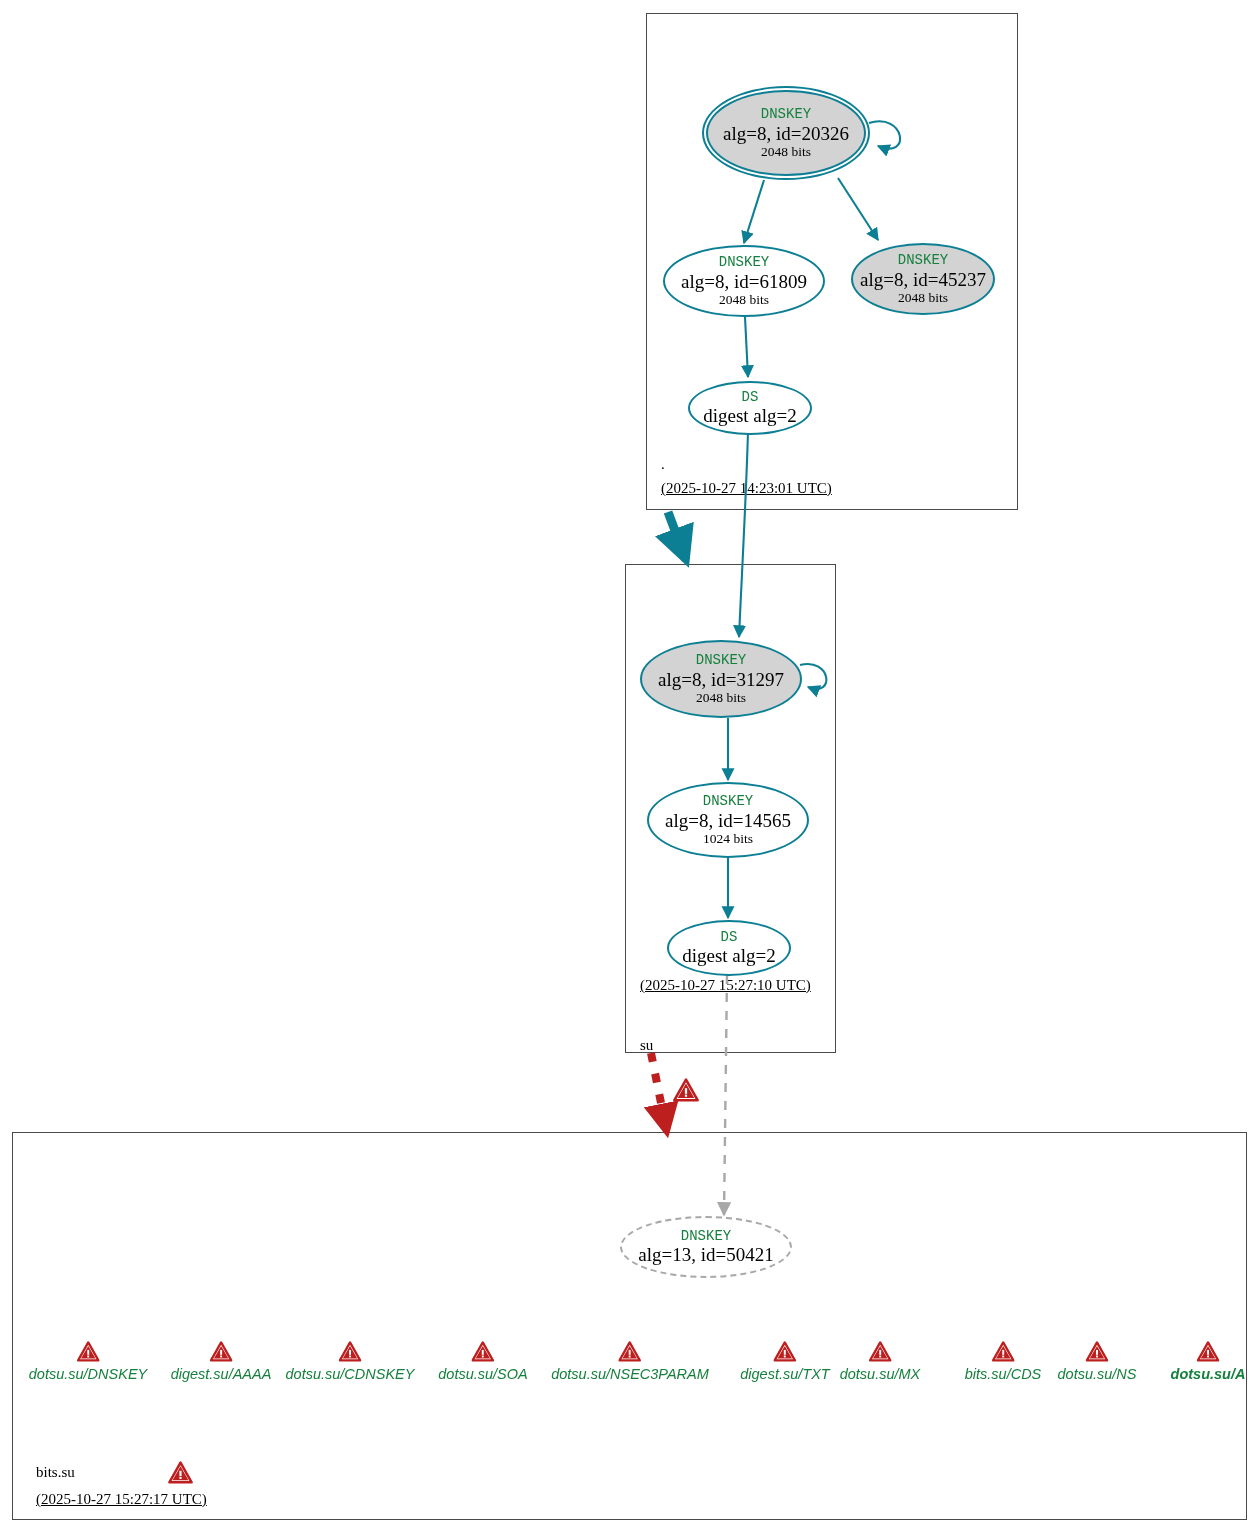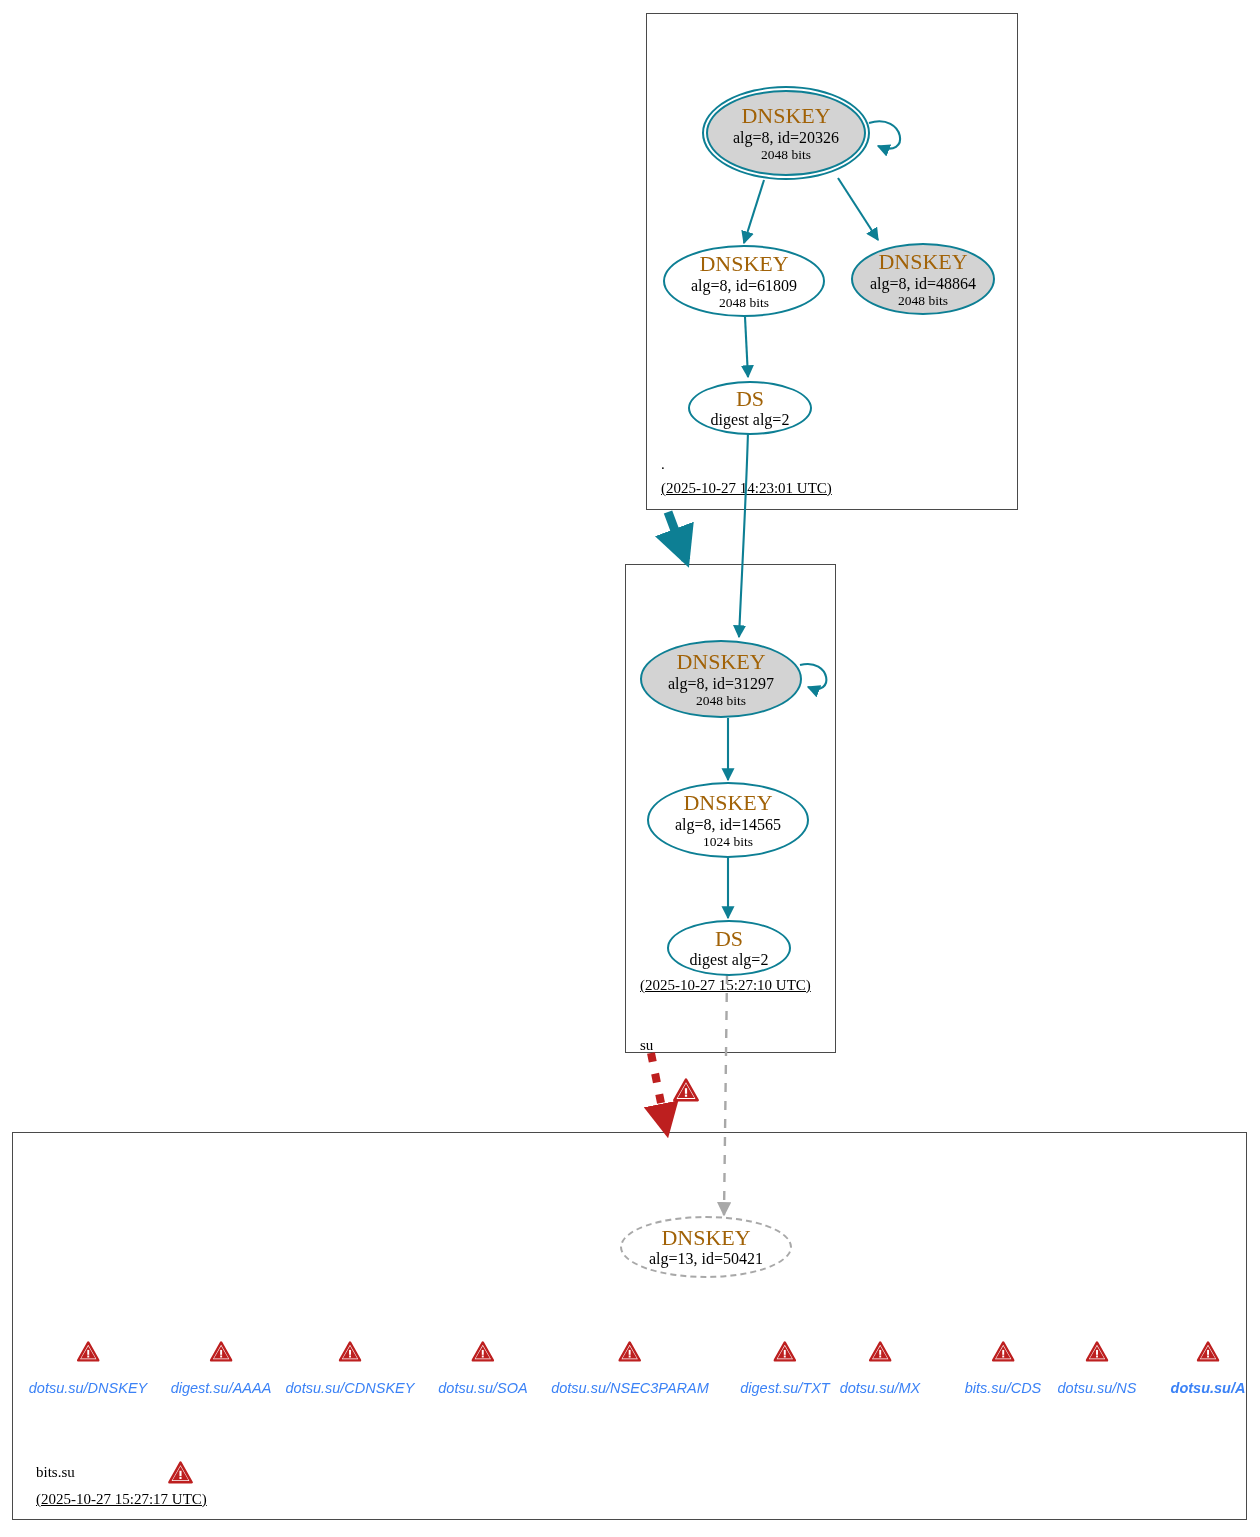"DNSKEY" .t1 { color: #a16207 -> #15803d; font-family: Liberation Serif, serif -> Liberation Mono, monospace; font-size: 22px -> 14px }
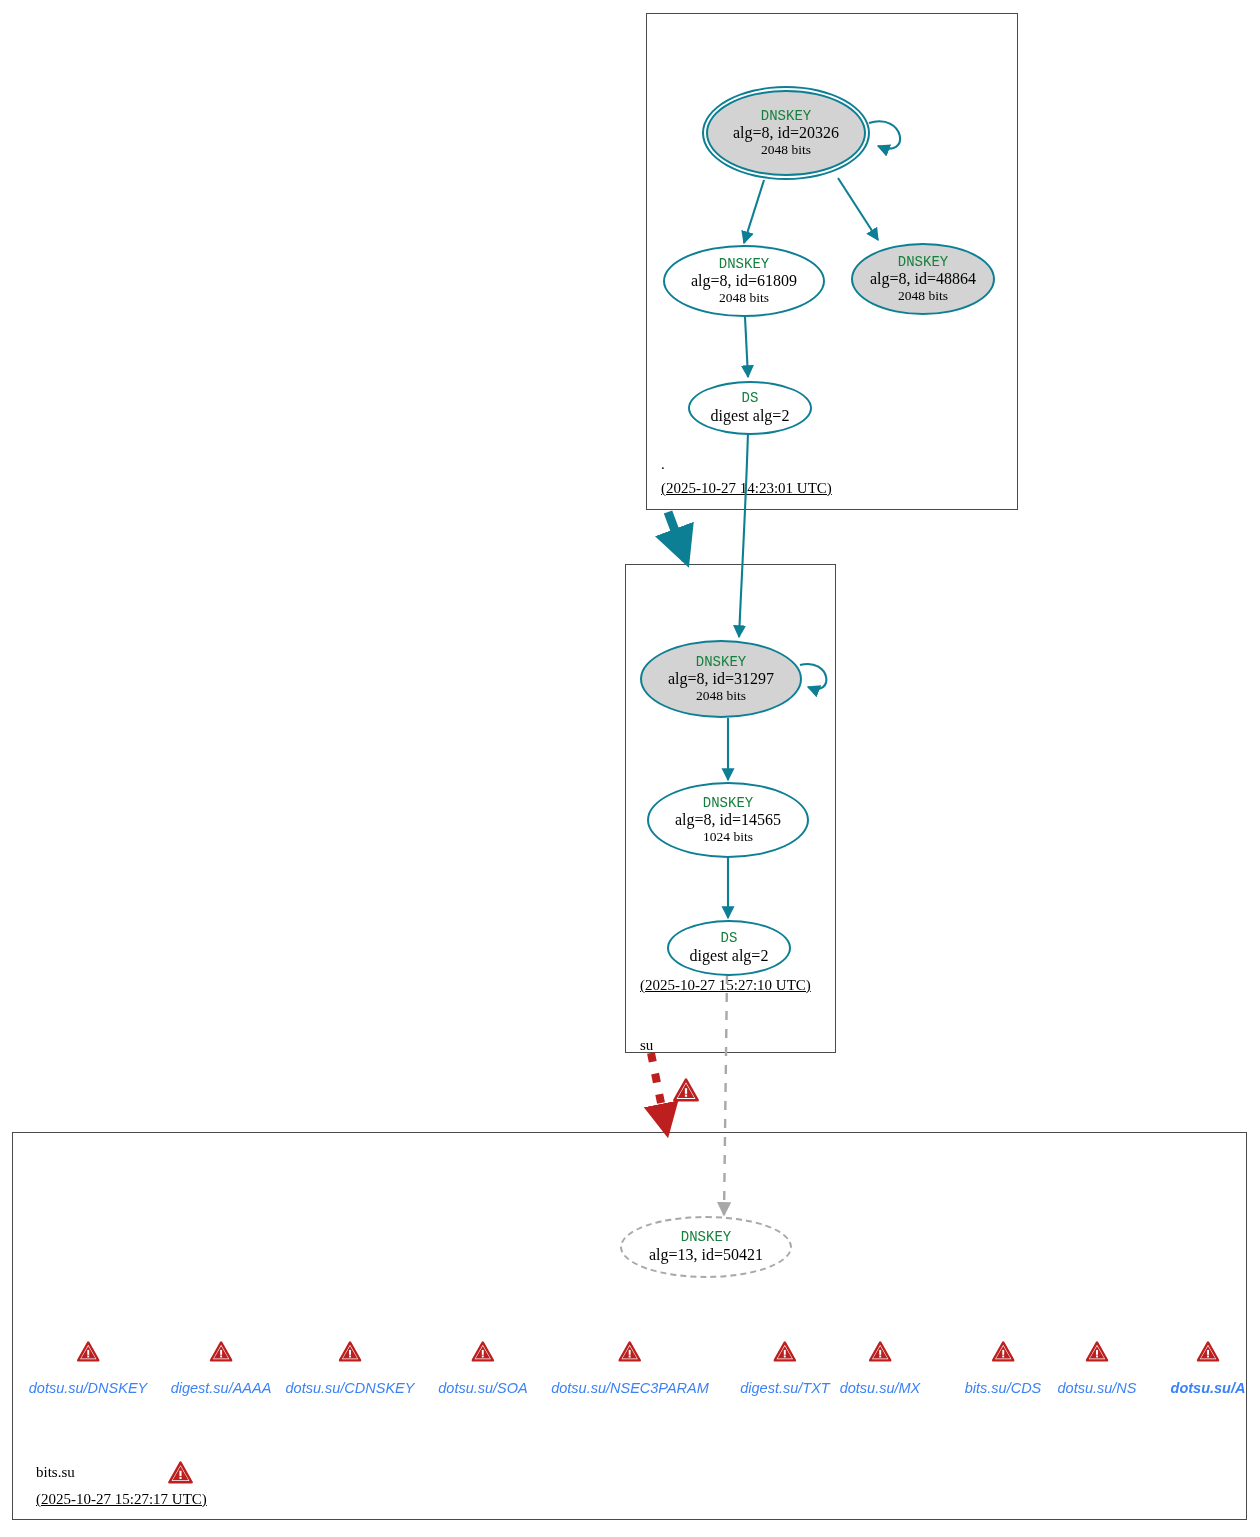"alg=8, id=20326" .t2 { font-size: 16px -> 19px }
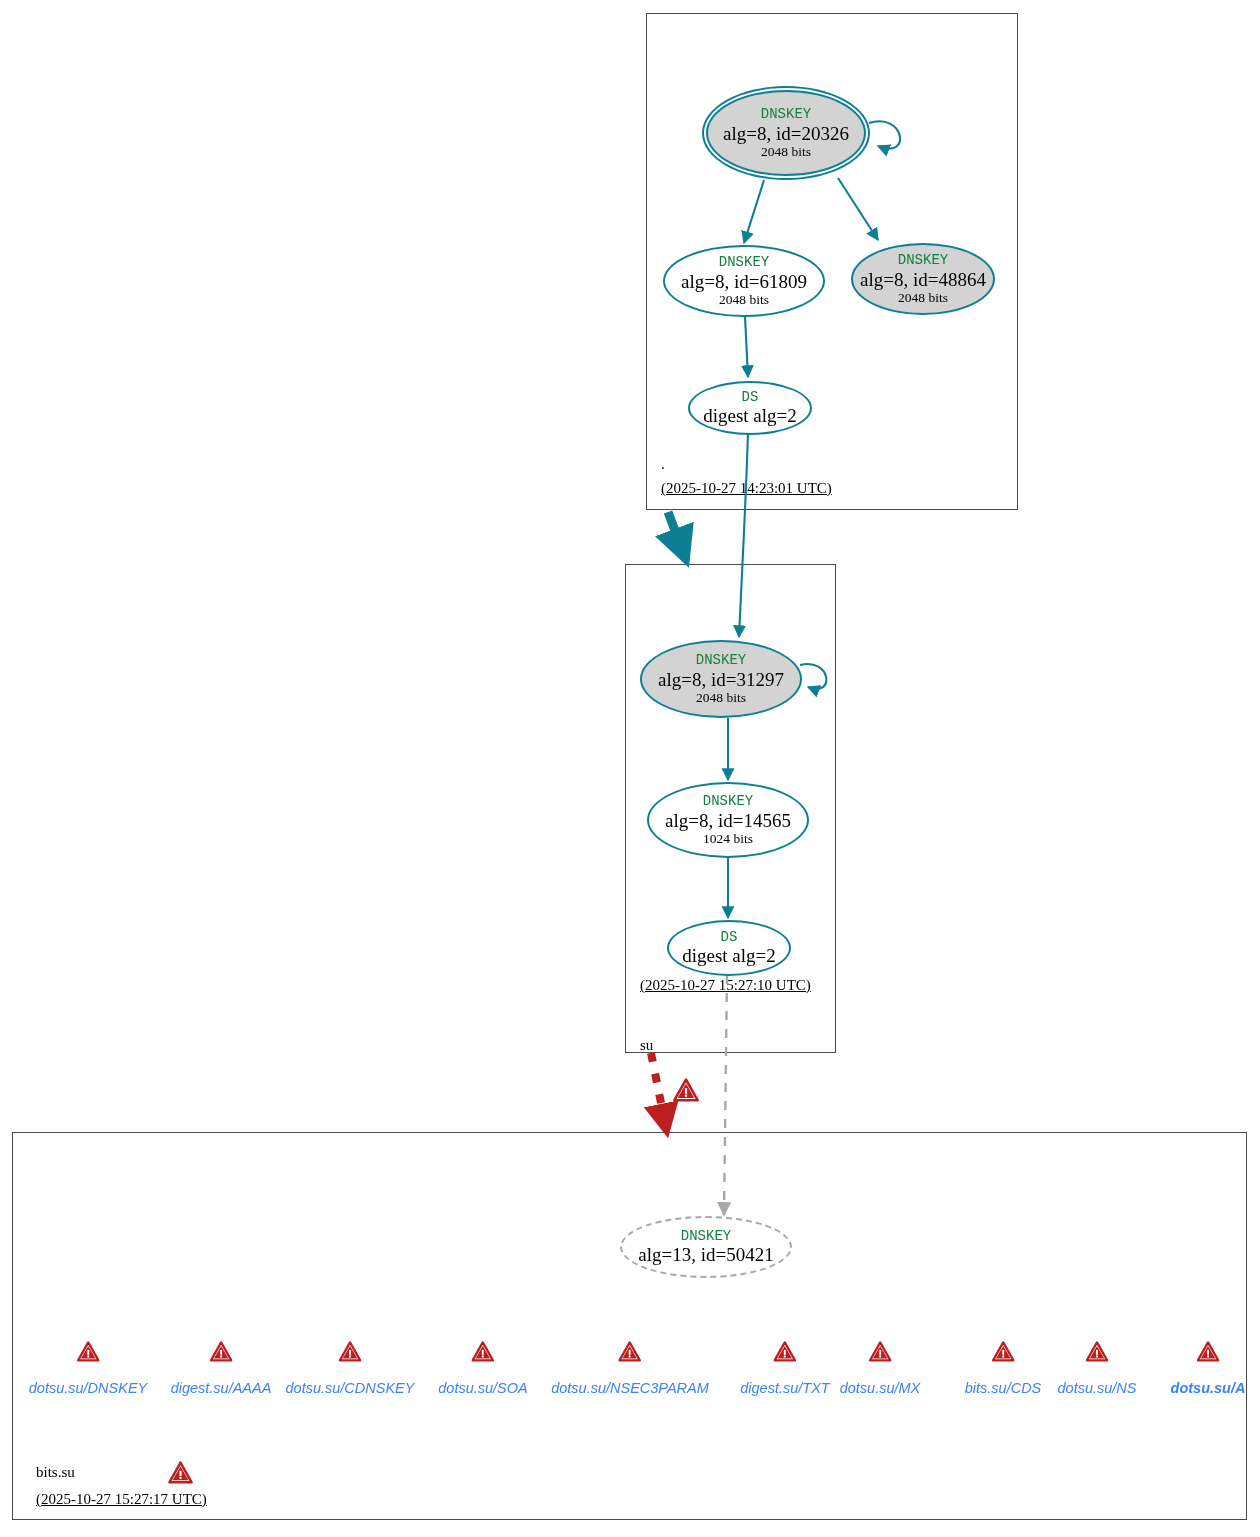"alg=8, id=48864" div.txt { text: 48864 -> 45237 }
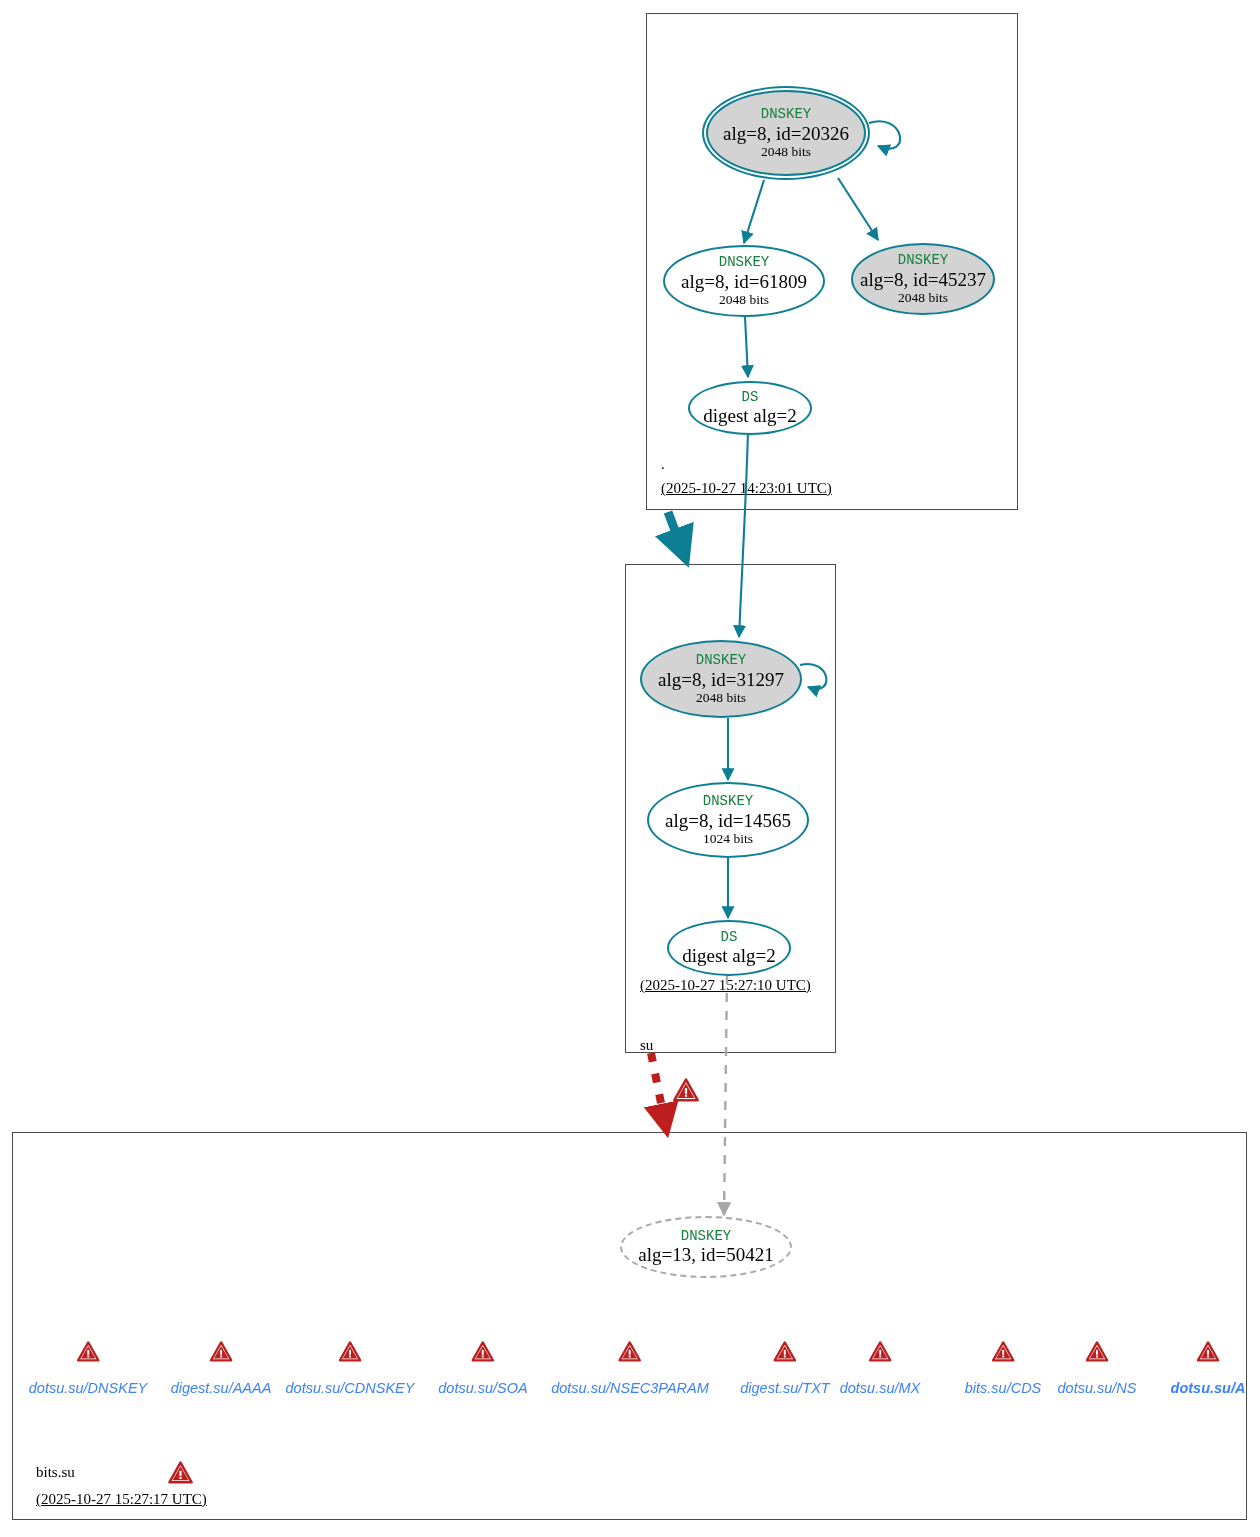"dotsu.su/DNSKEY" .rrtype .lbl { color: #3b82f6 -> #15803d; margin-top: 18px -> 4px }
